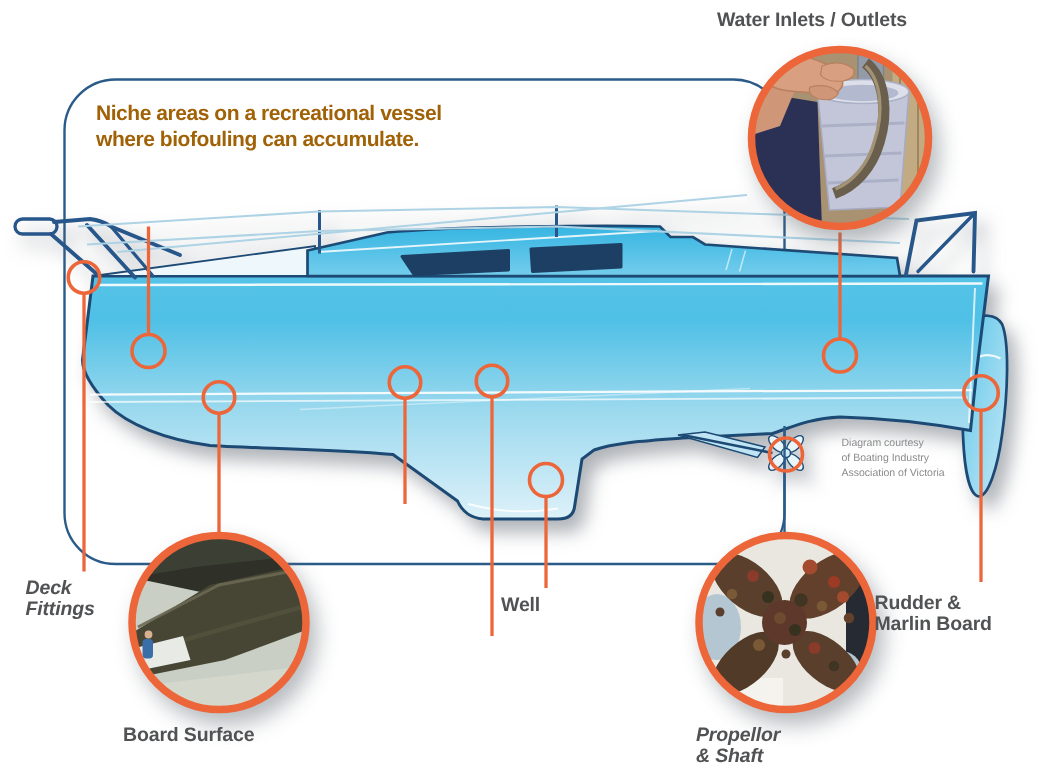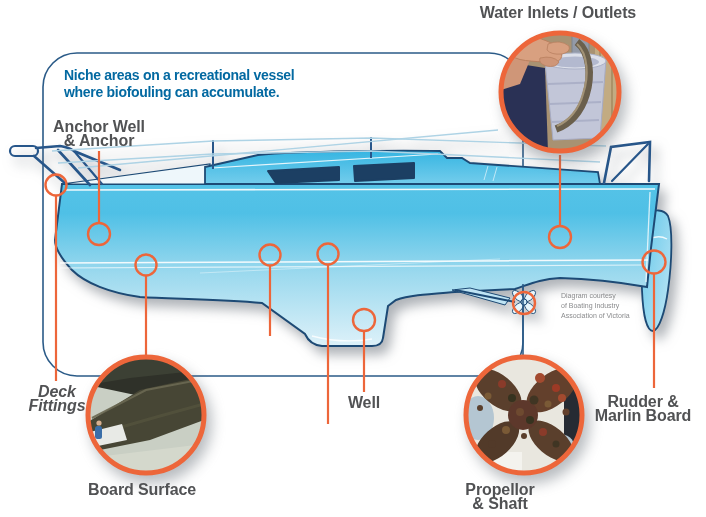"Water Inlets / Outlets" .lbl { font-size: 16px -> 13px; text-align: center -> none }
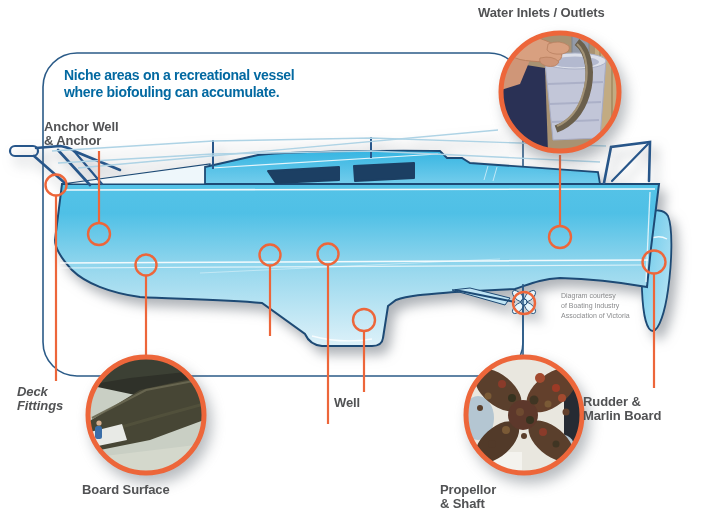"Niche areas on a recreational" .lbl-title { color: #0369a1 -> #a16207 }
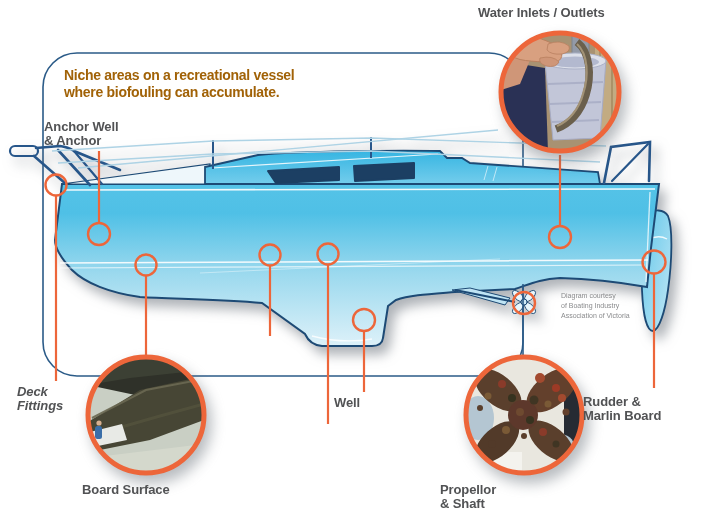"Anchor Well" div.lbl { html: <div>Anchor Well &amp; Anchor</div> -> none }
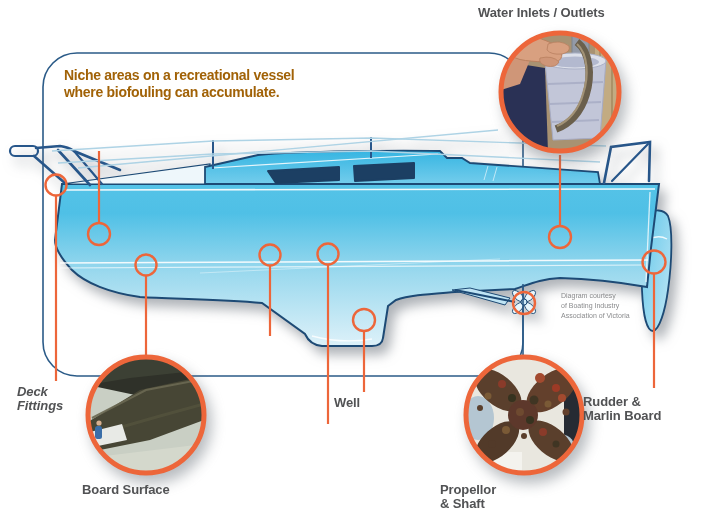"Propellor" .lbl-prop { font-style: none -> italic; left: 440px -> 464px }
